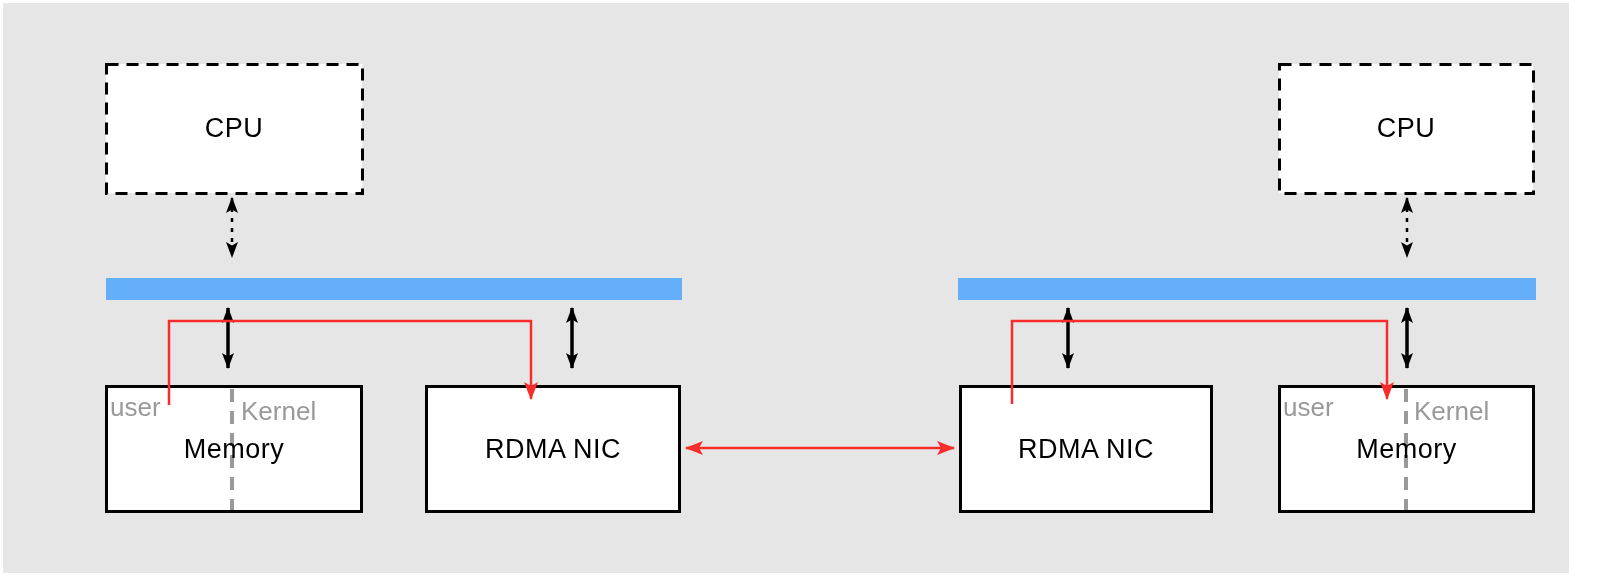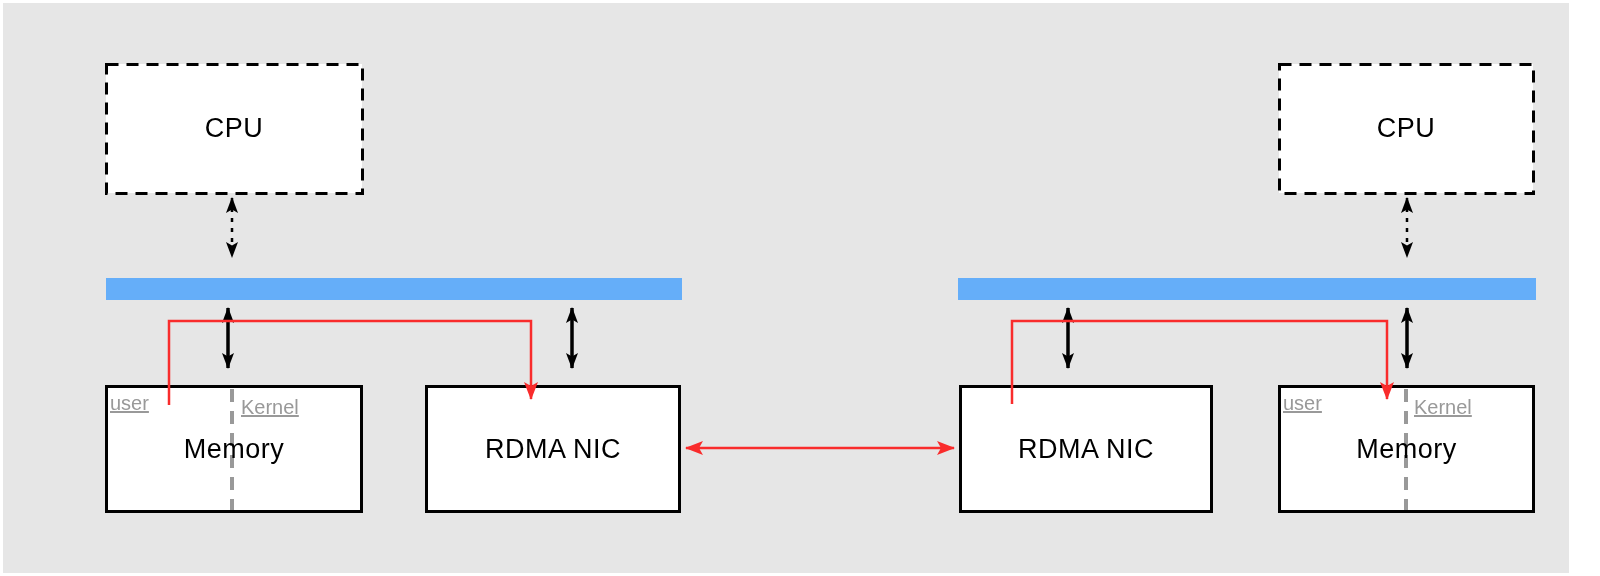"user" .smalllabel { font-size: 20px -> 26px; text-decoration: underline -> none }
